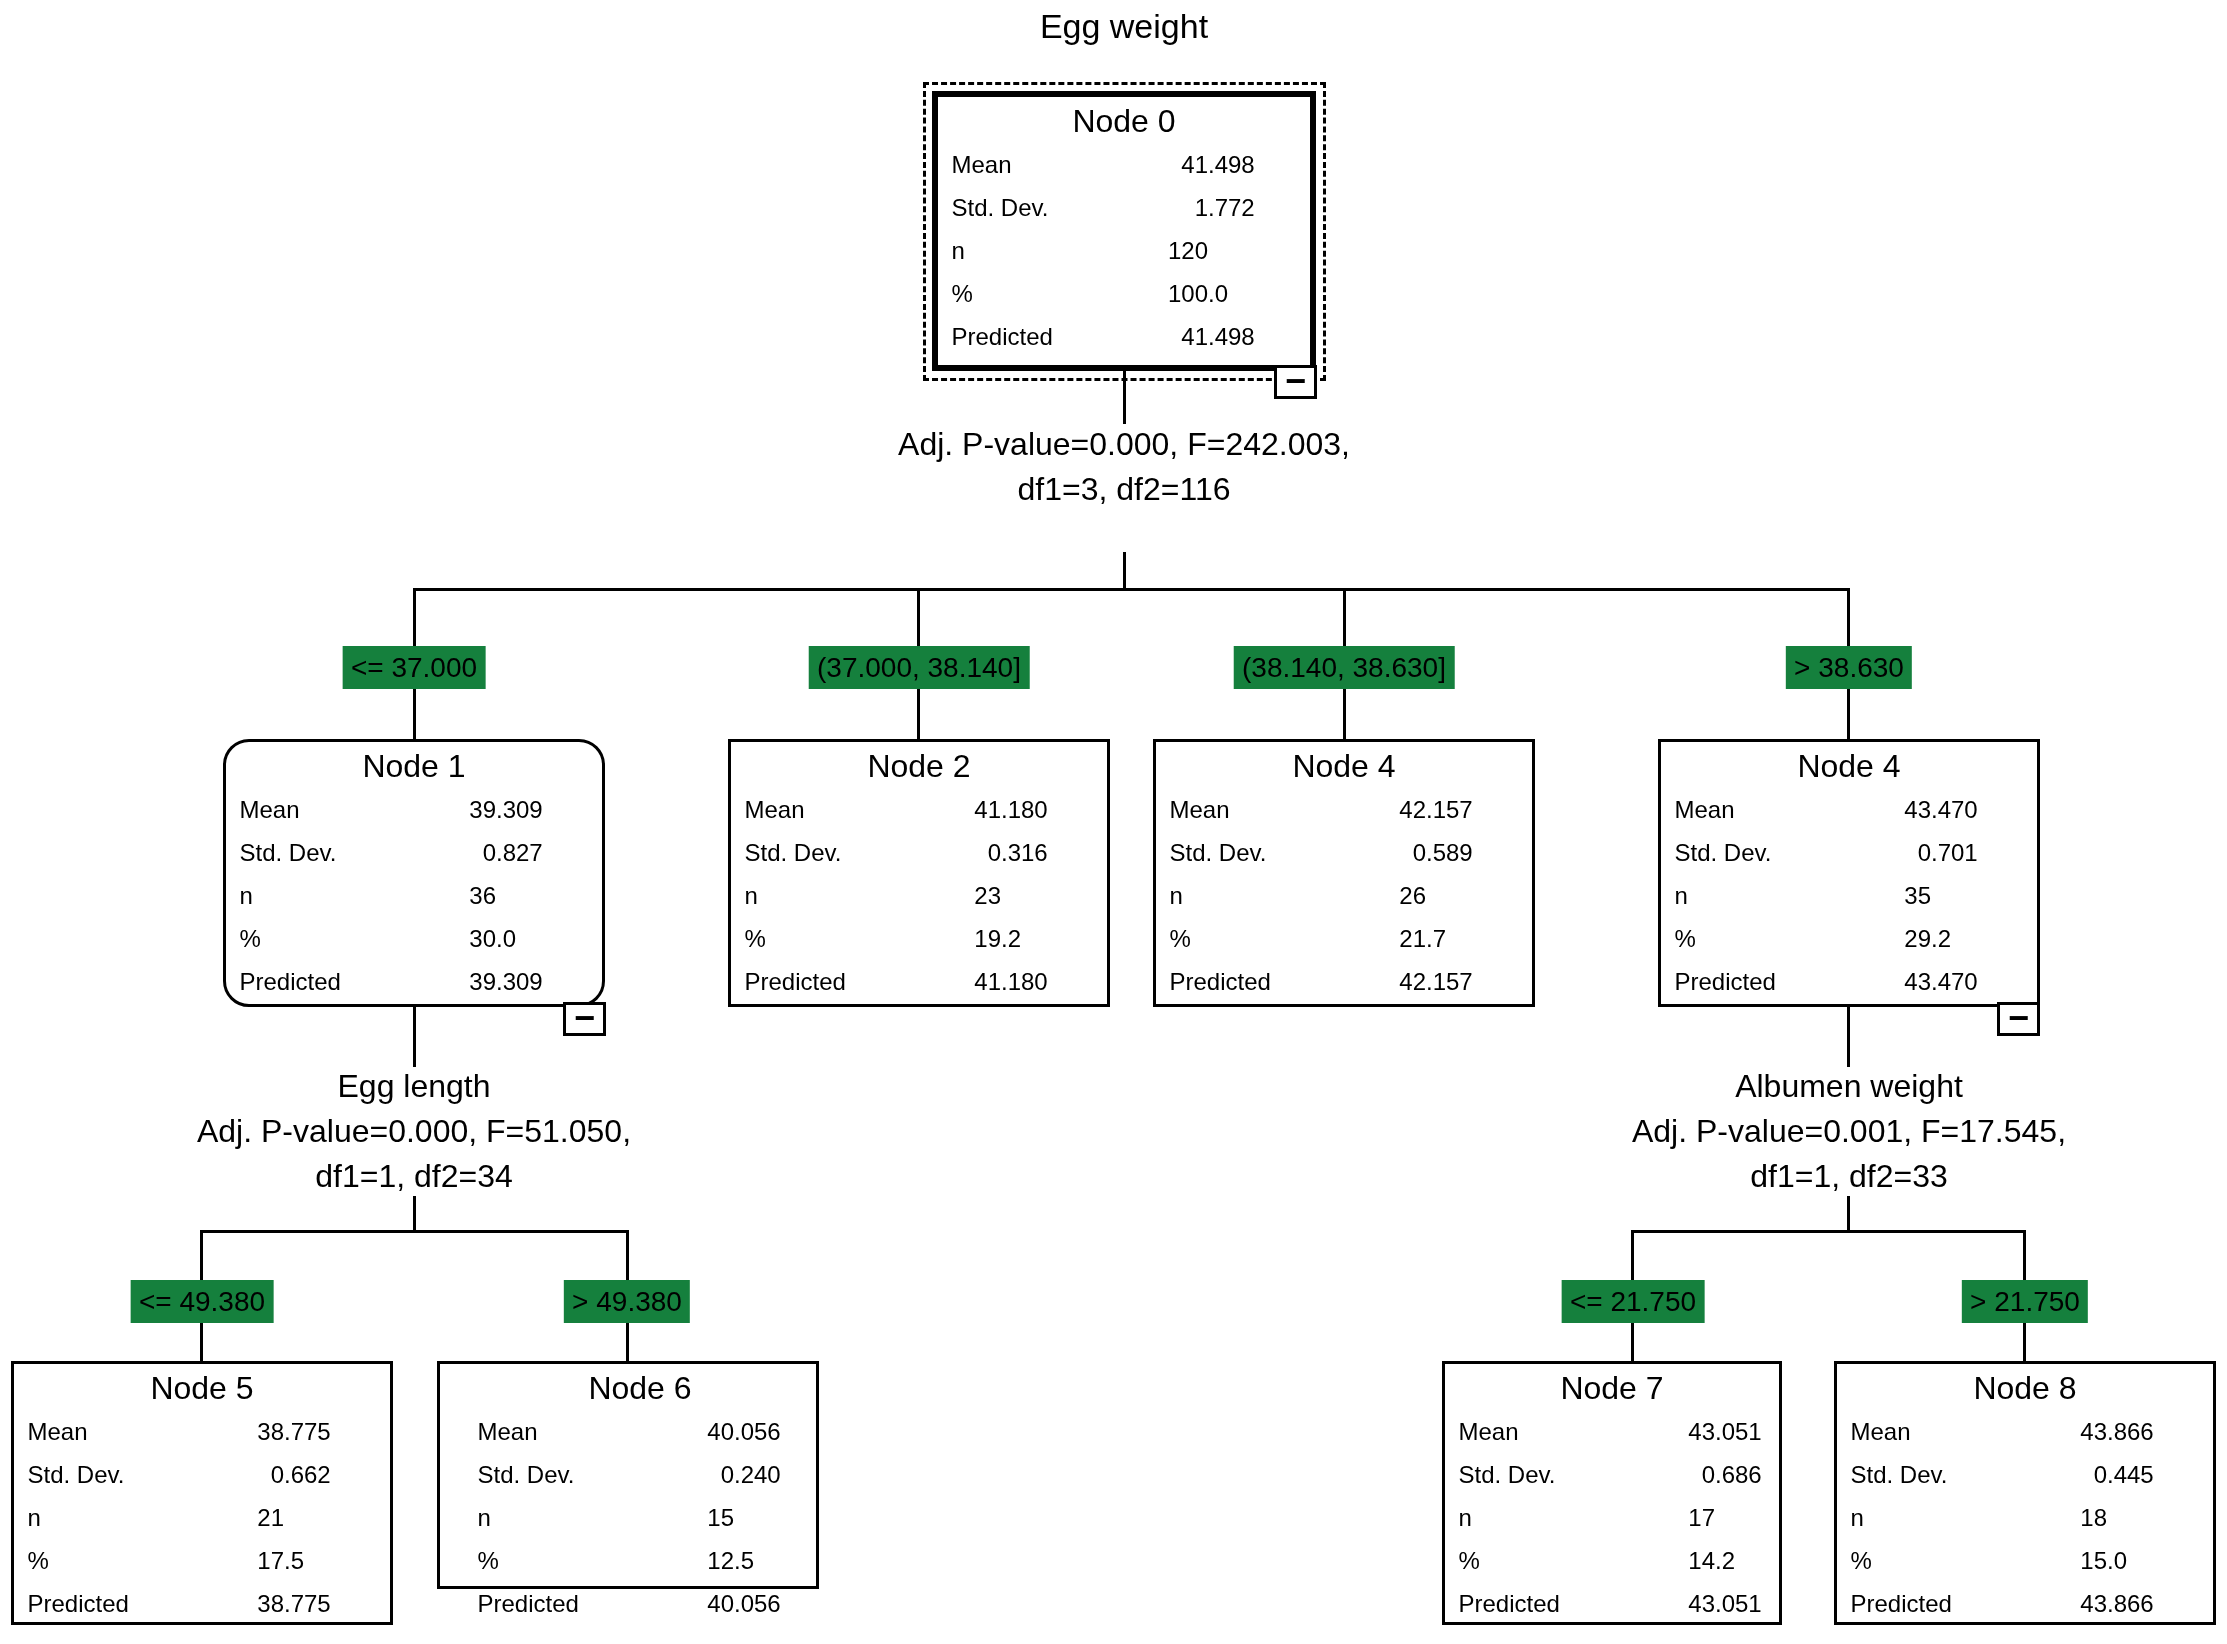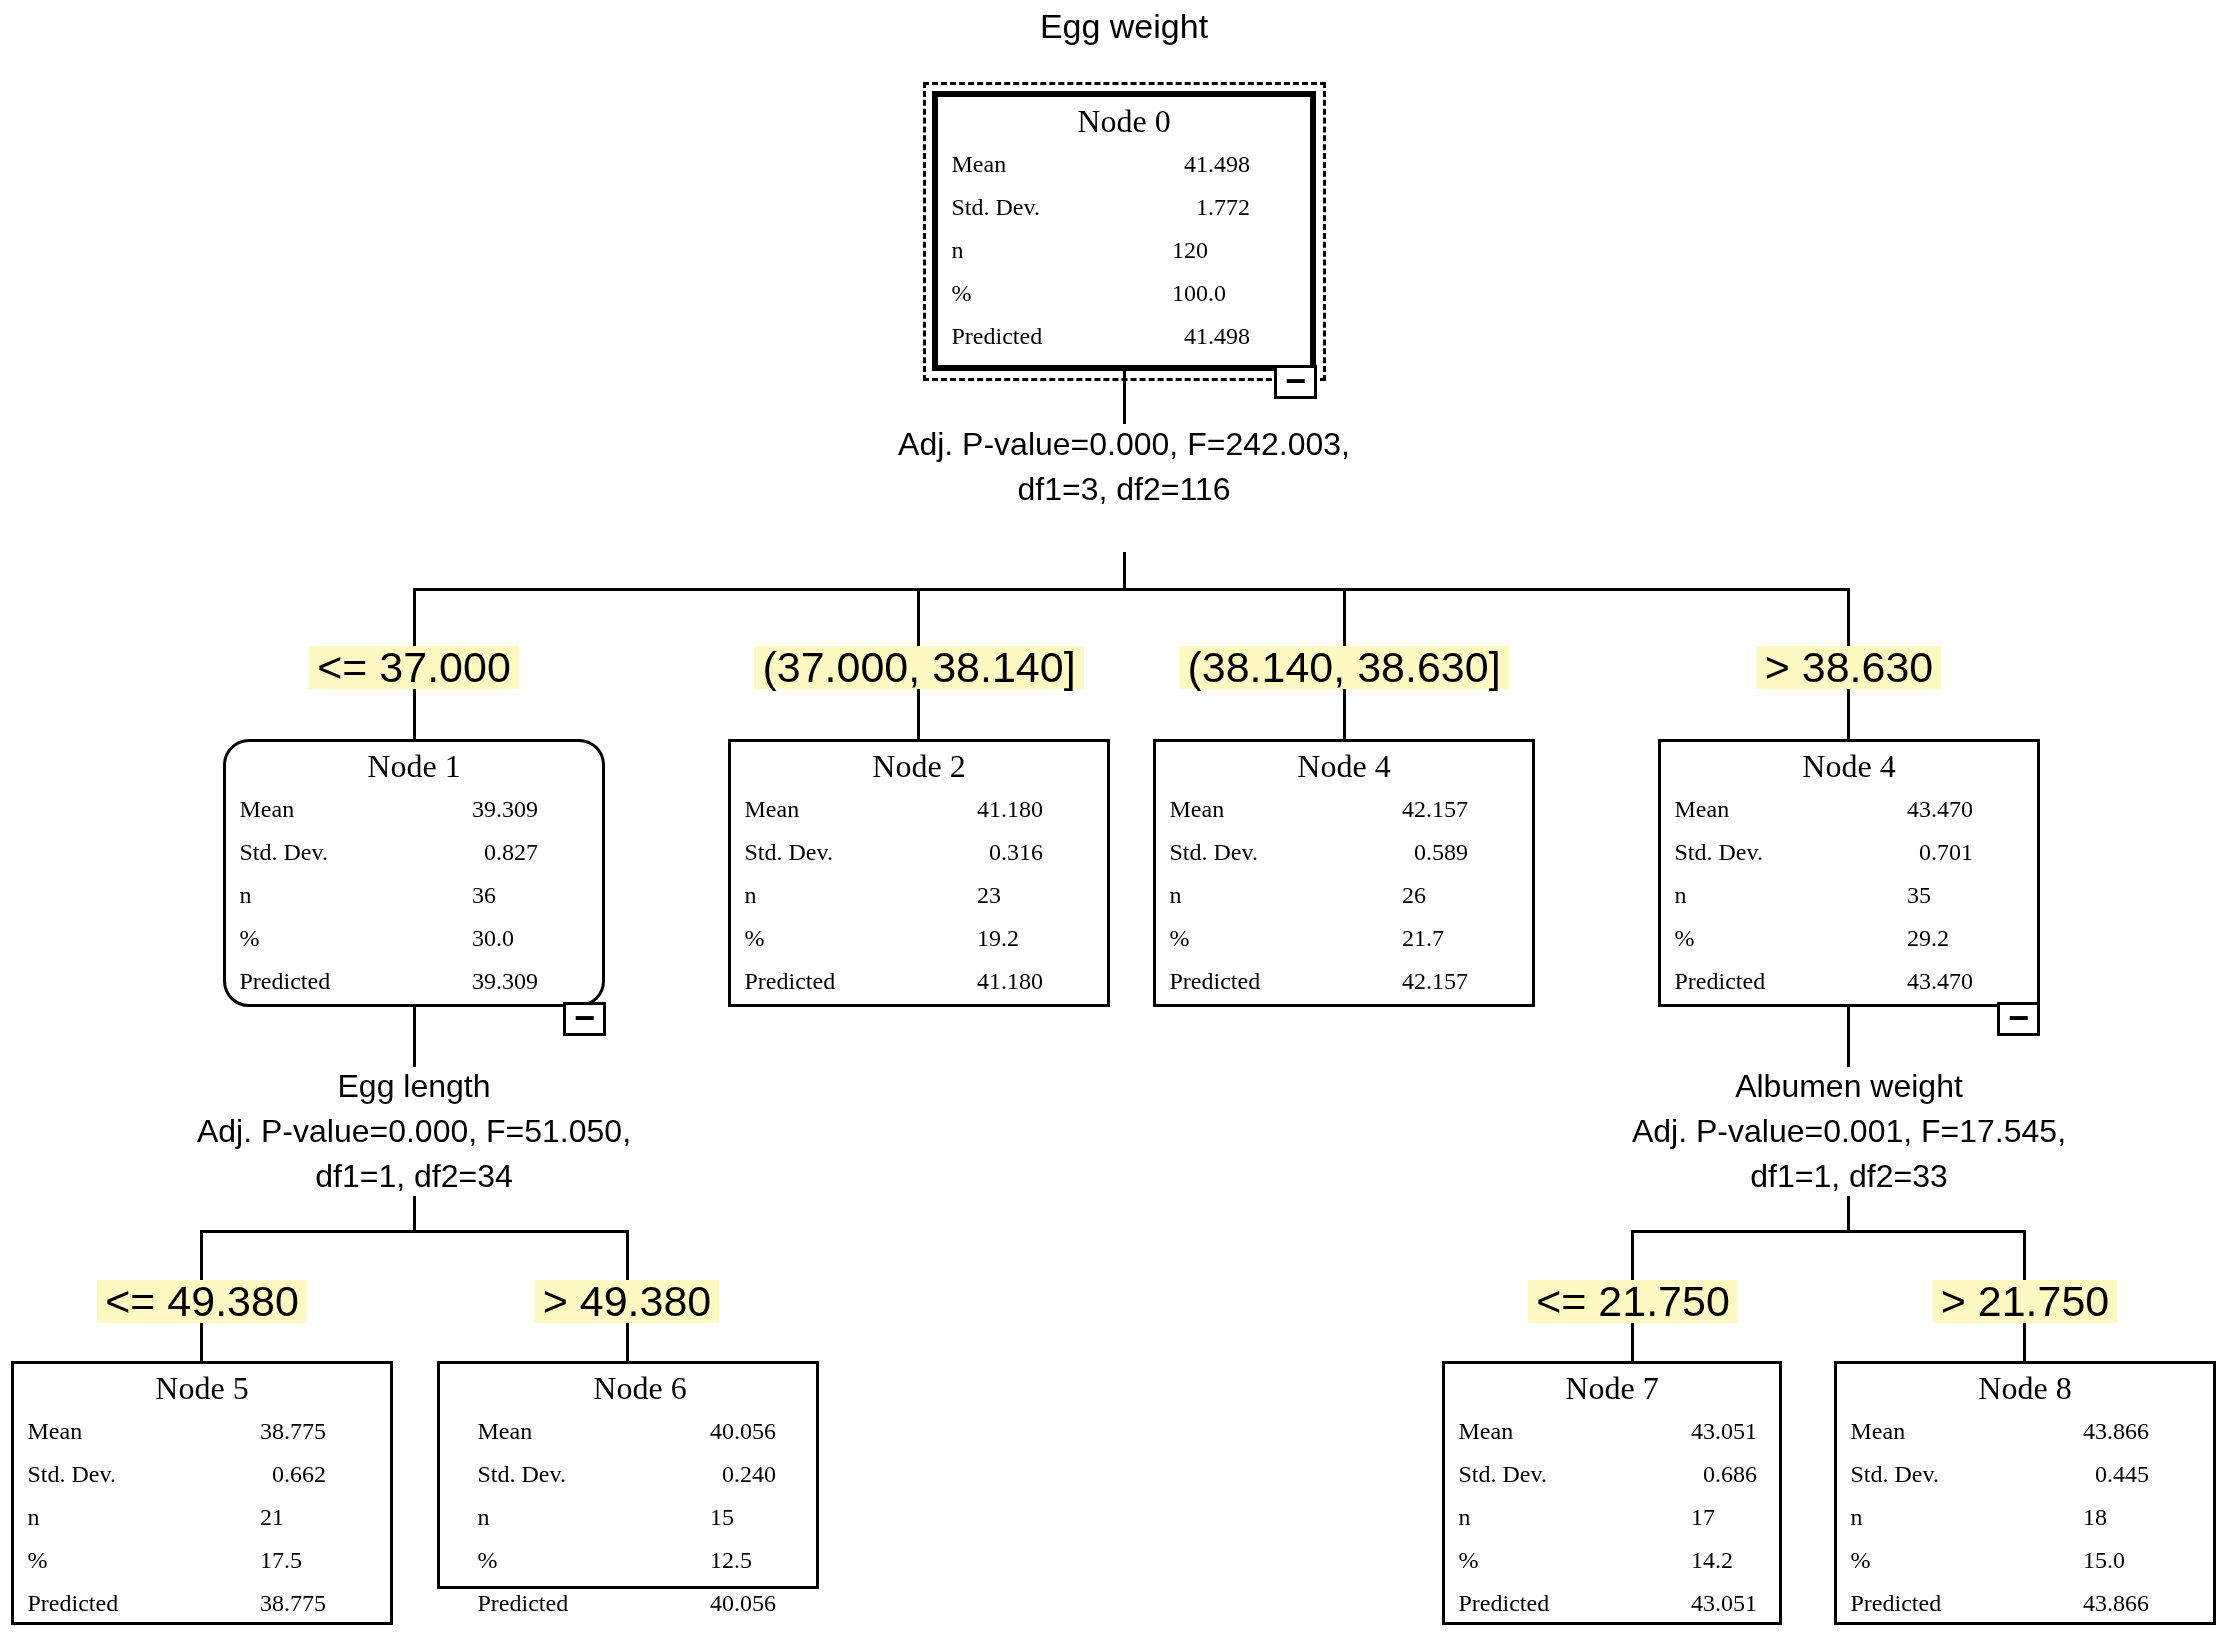"Node 0" .nb { font-family: Liberation Serif, serif -> none }
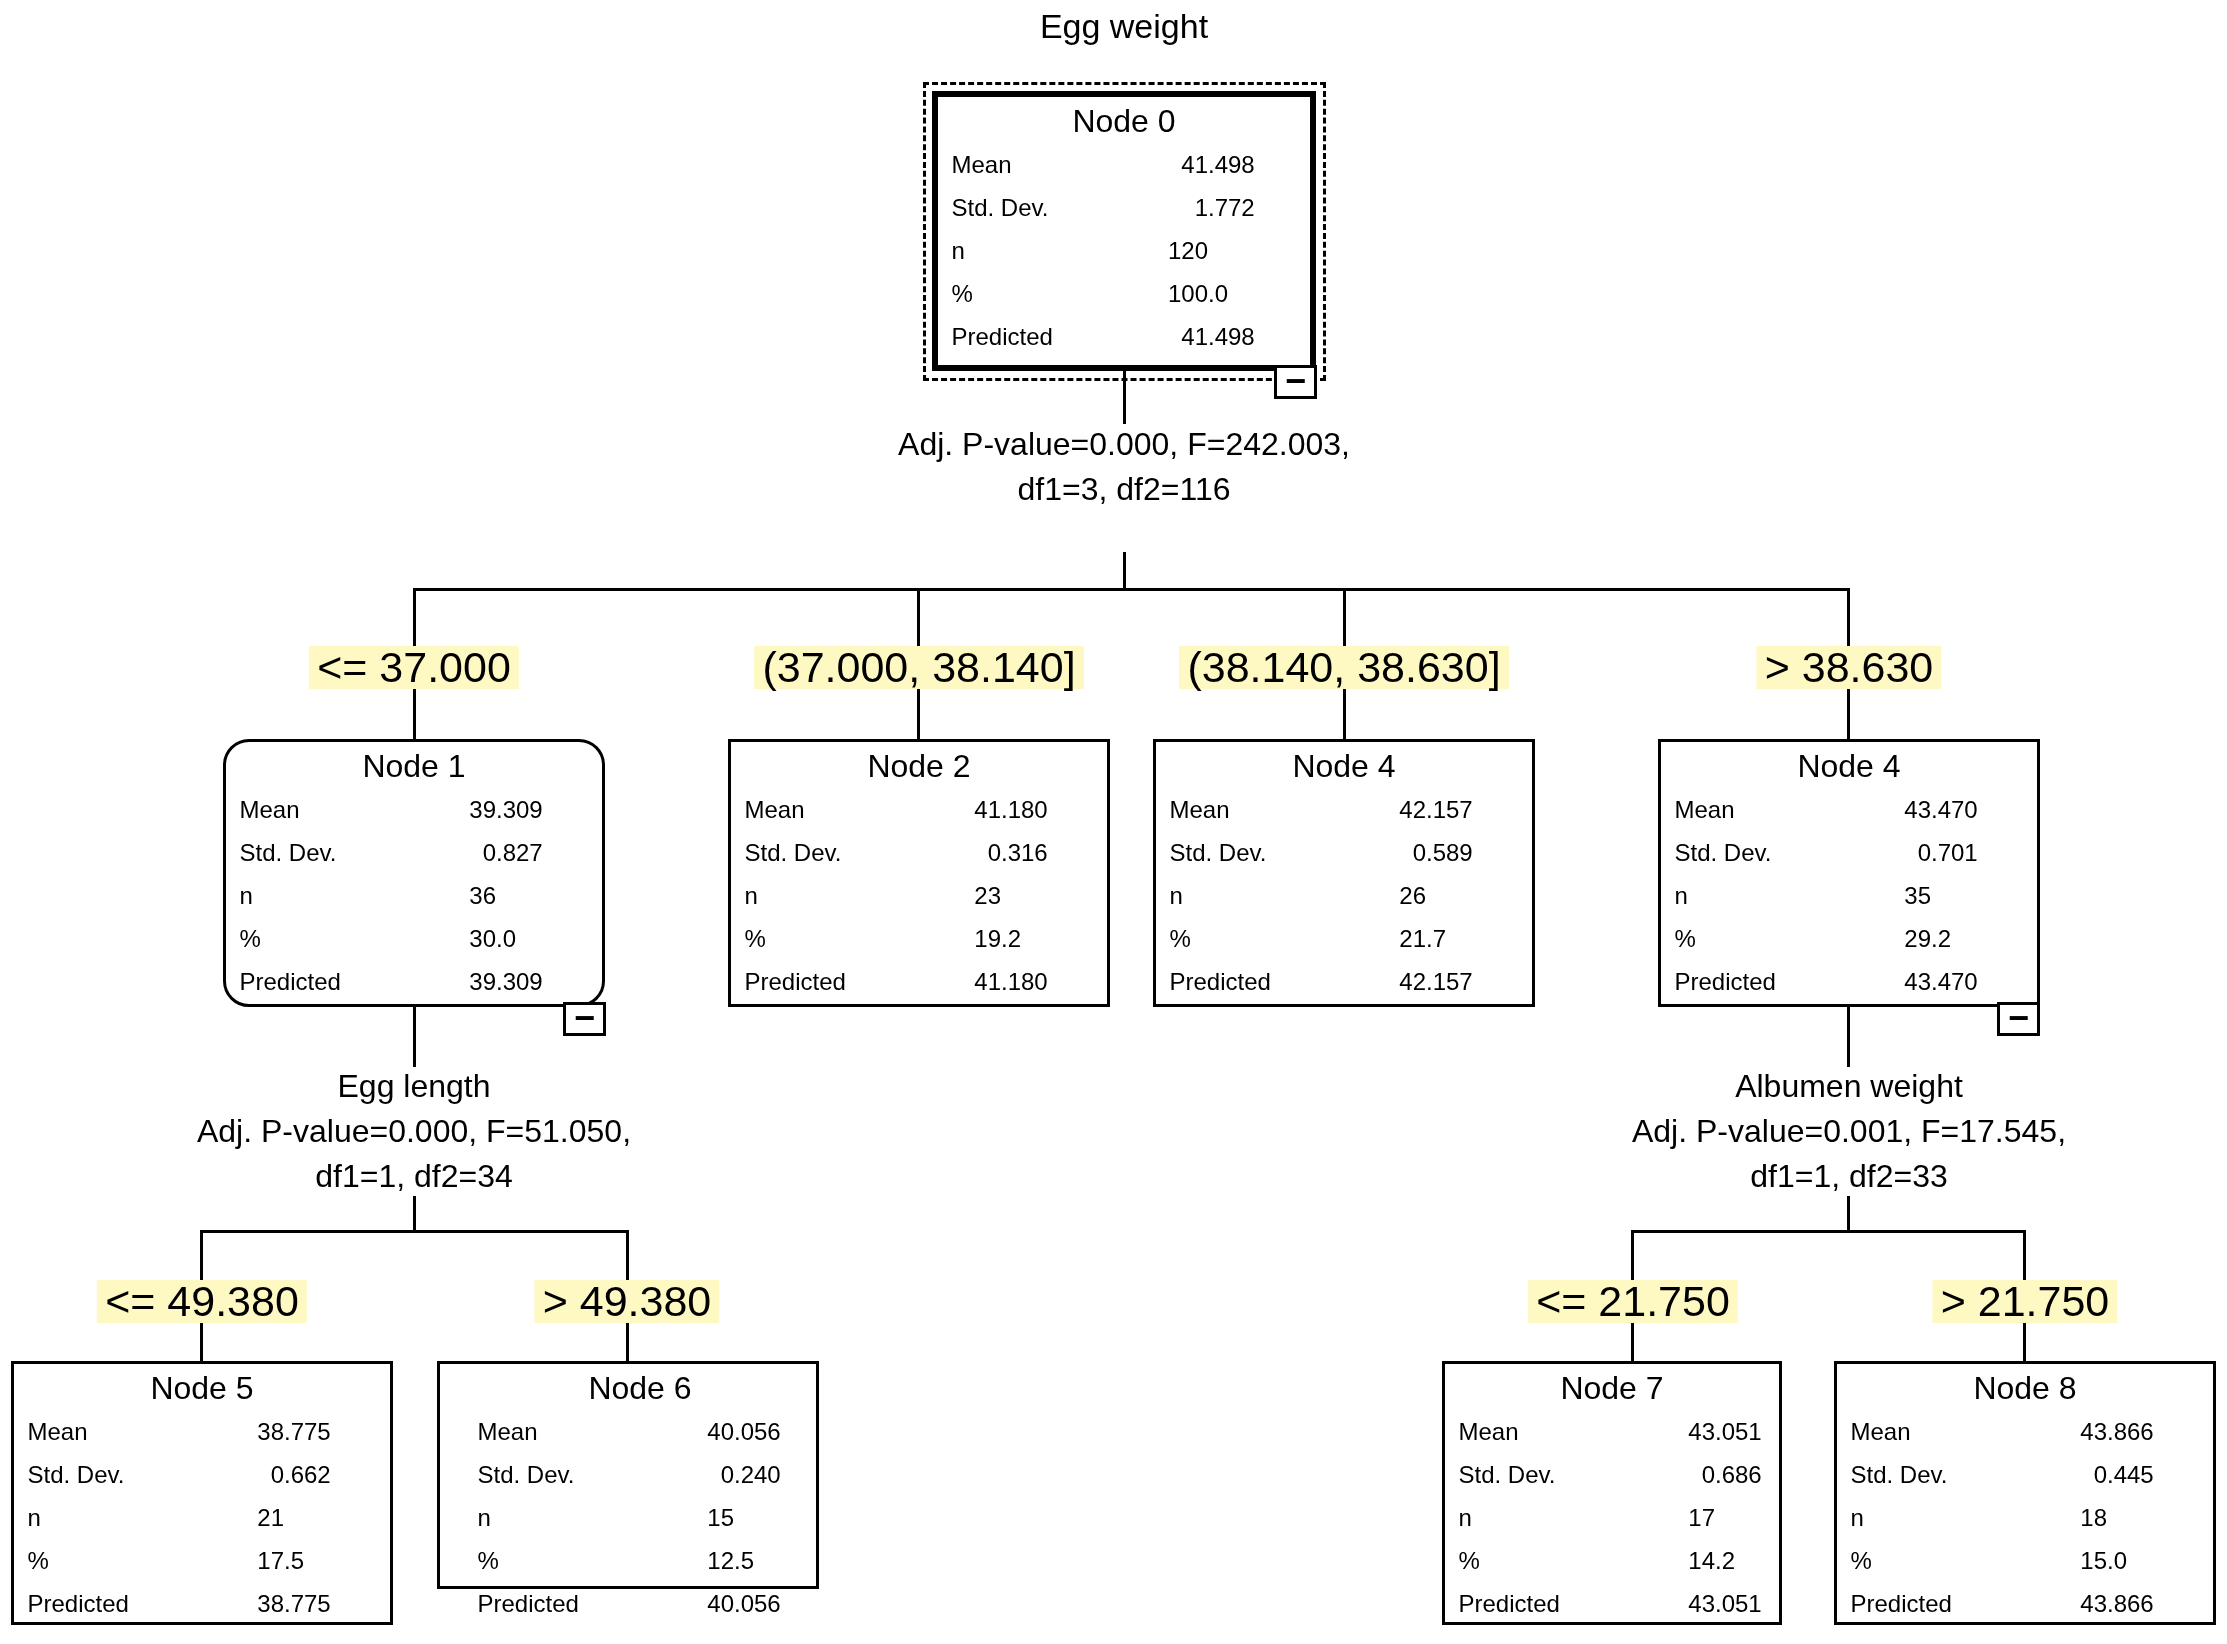"<= 37.000" .bl { background: #fef9c3 -> #15803d; font-size: 43px -> 28px }
